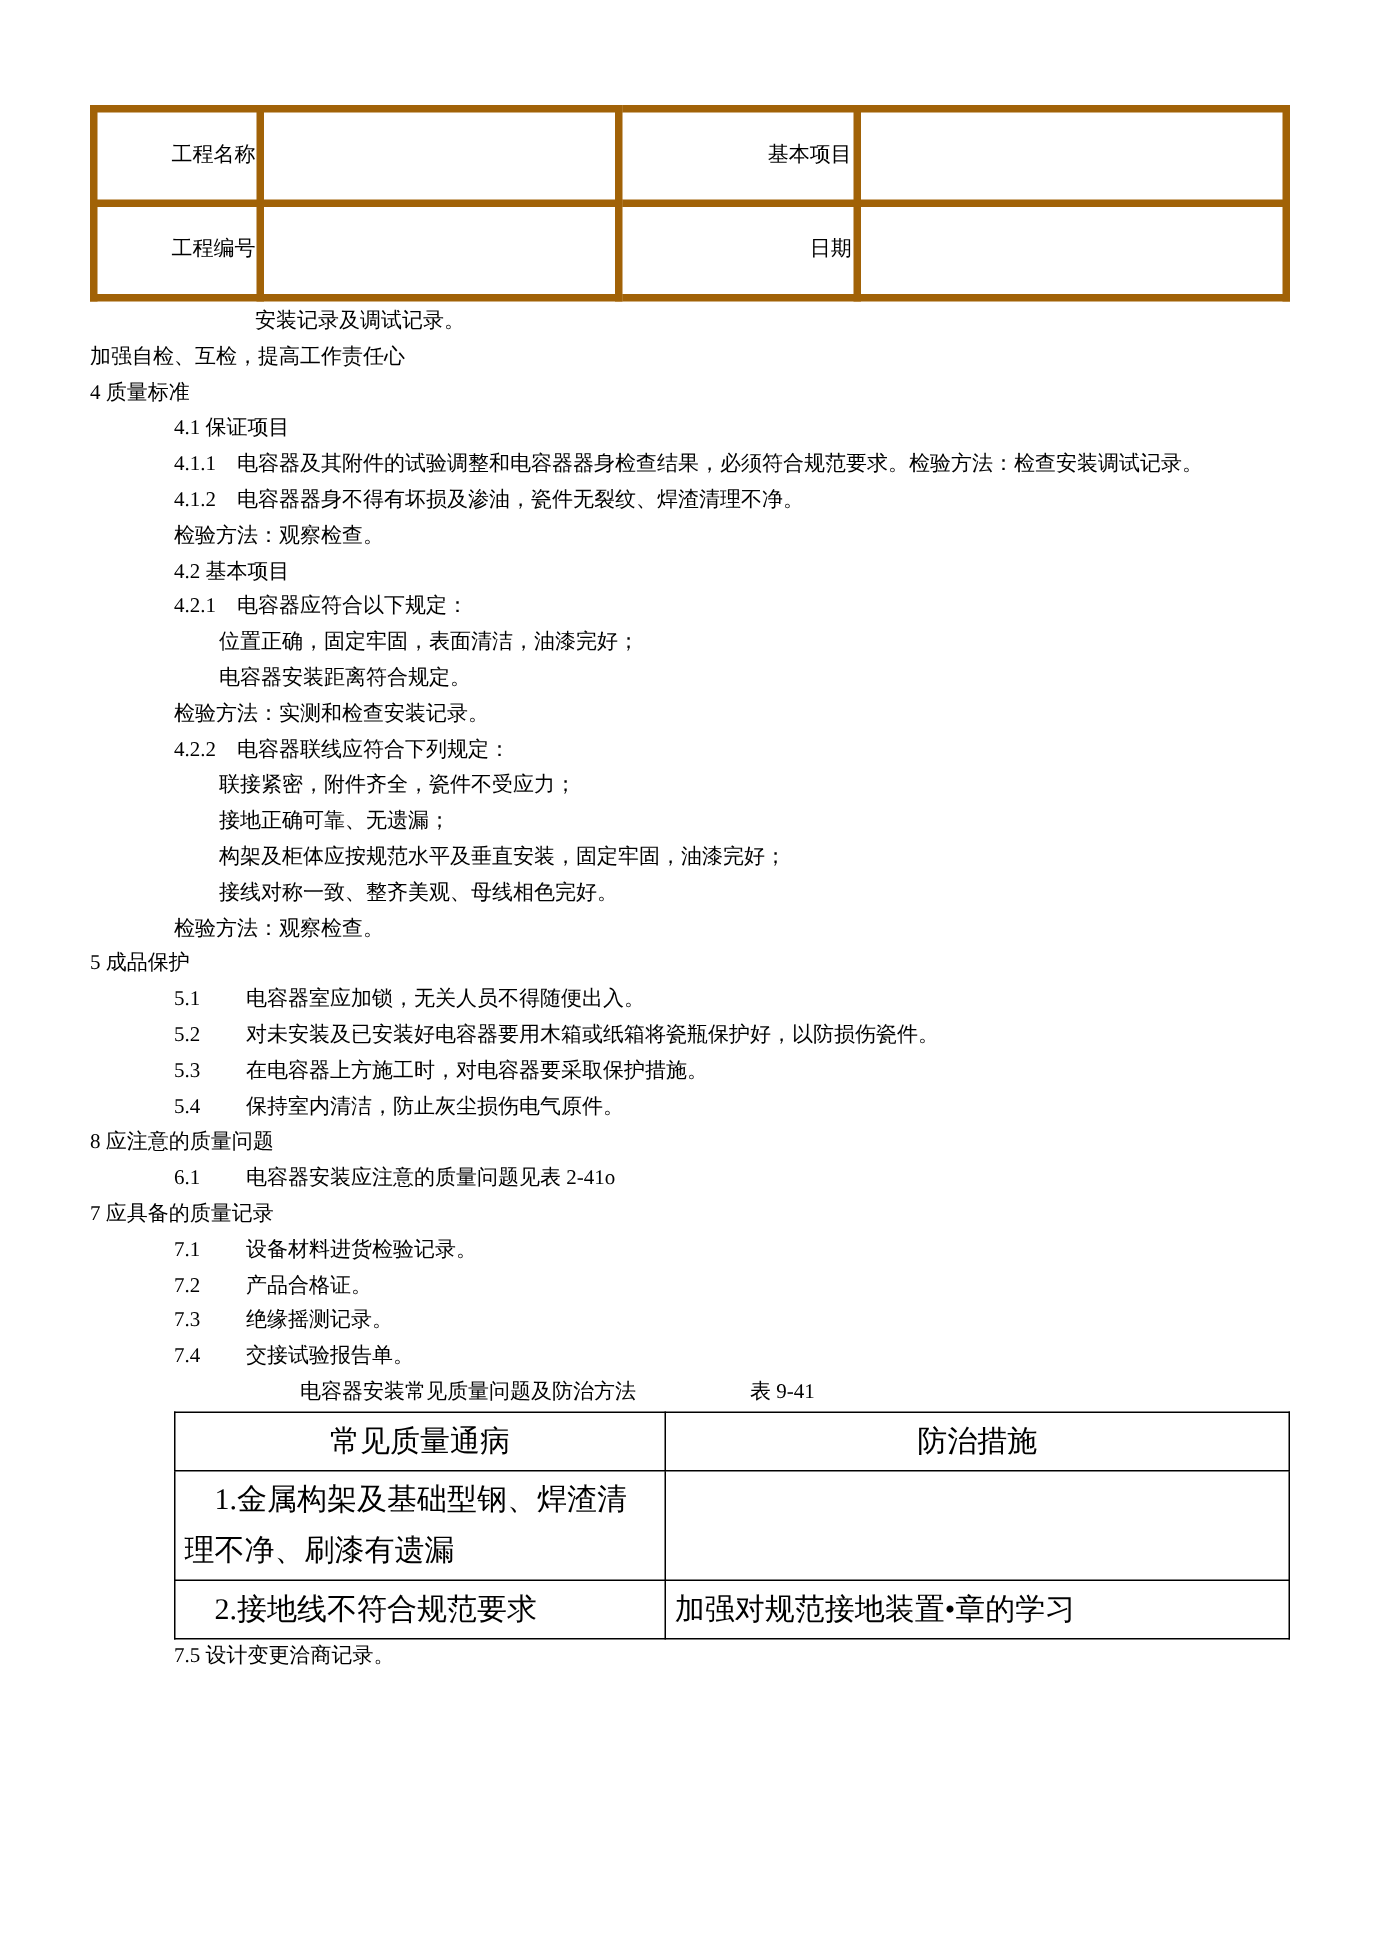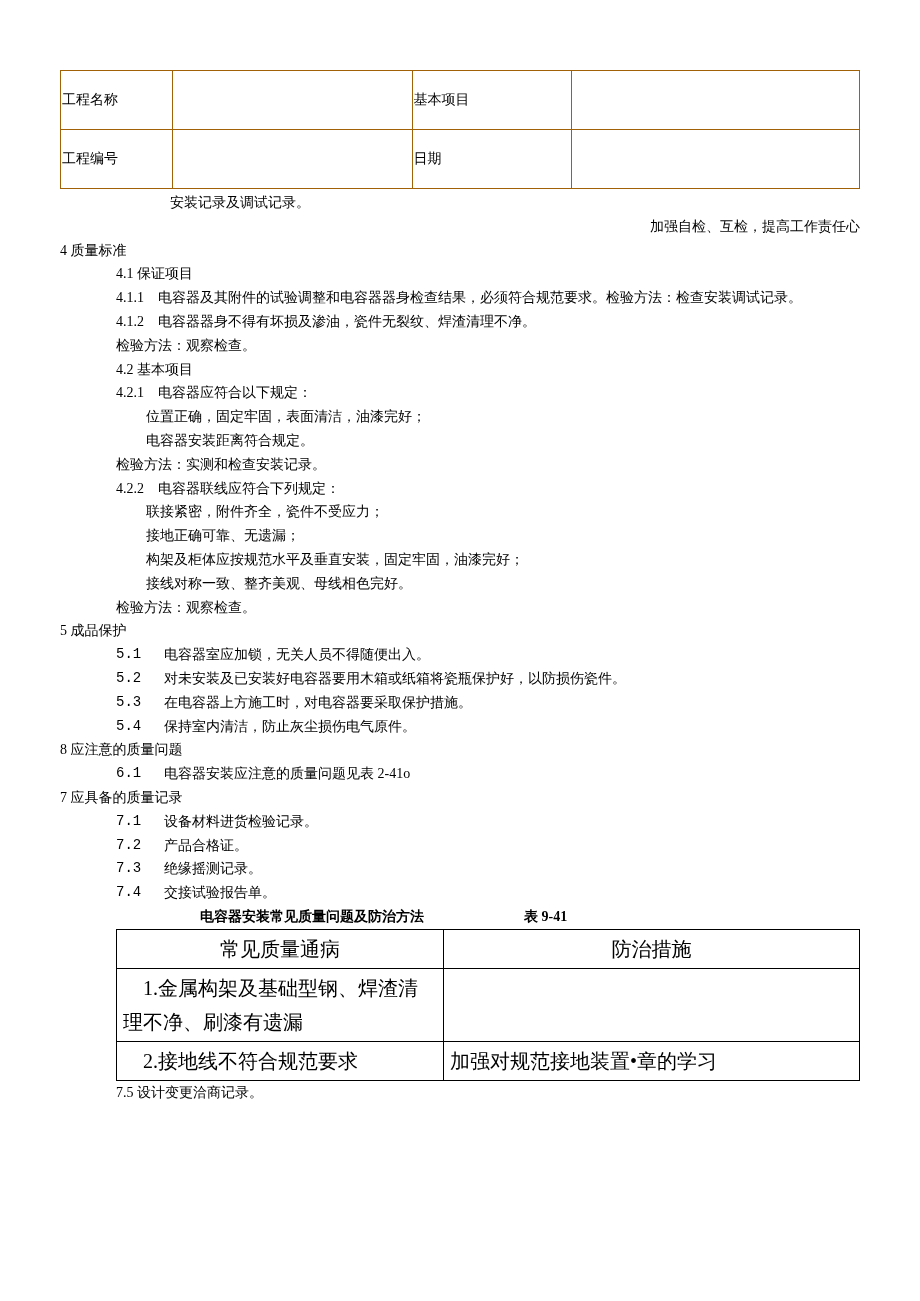"工程名称" .header-table td { border: 1px solid #a16207 -> 5px solid #a16207; text-align: left -> right }
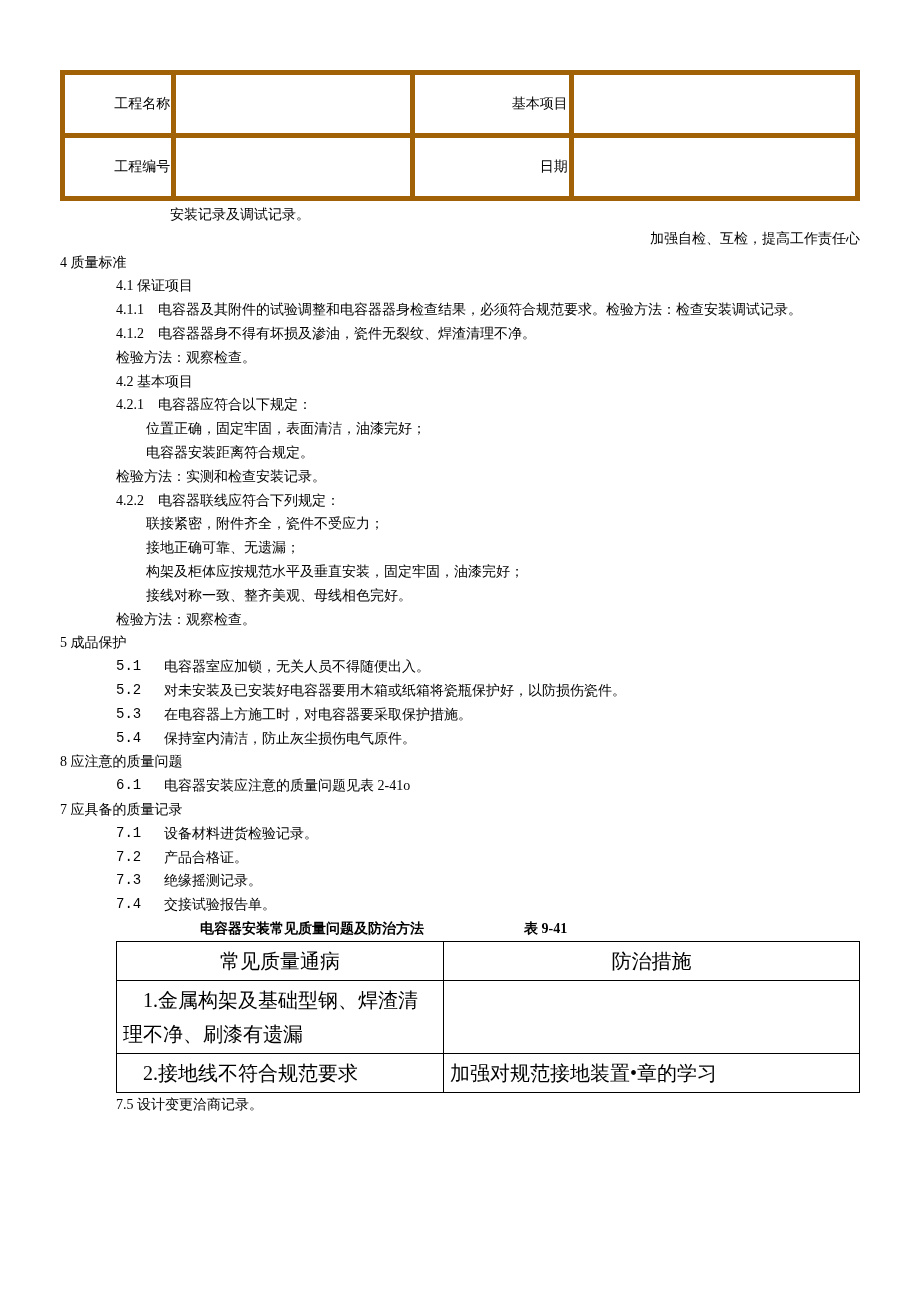"加强自检、互检，提高工作责任心" .no-indent { text-align: right -> none }
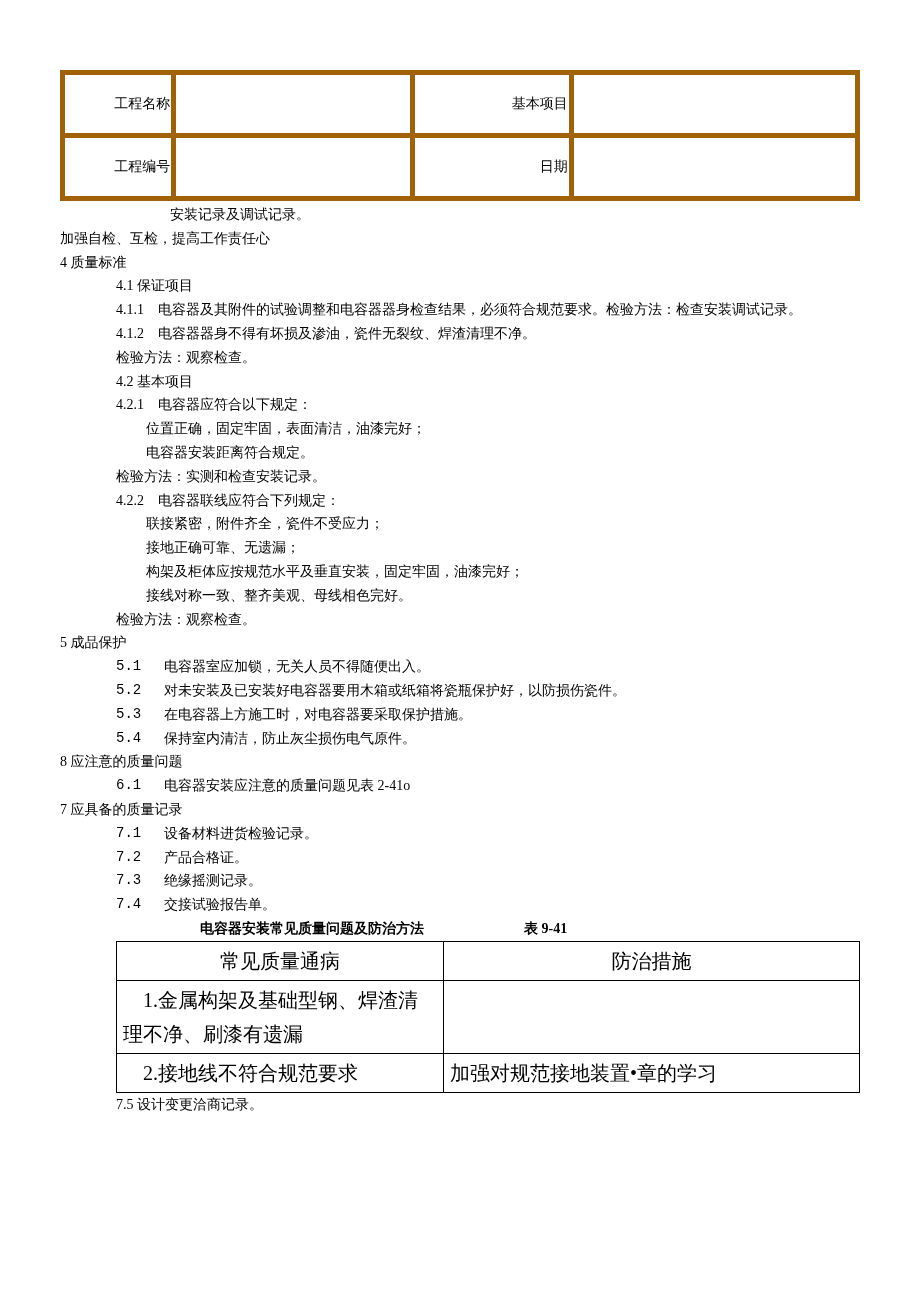"5.1" .num-item .num { font-family: Liberation Mono, monospace -> none }
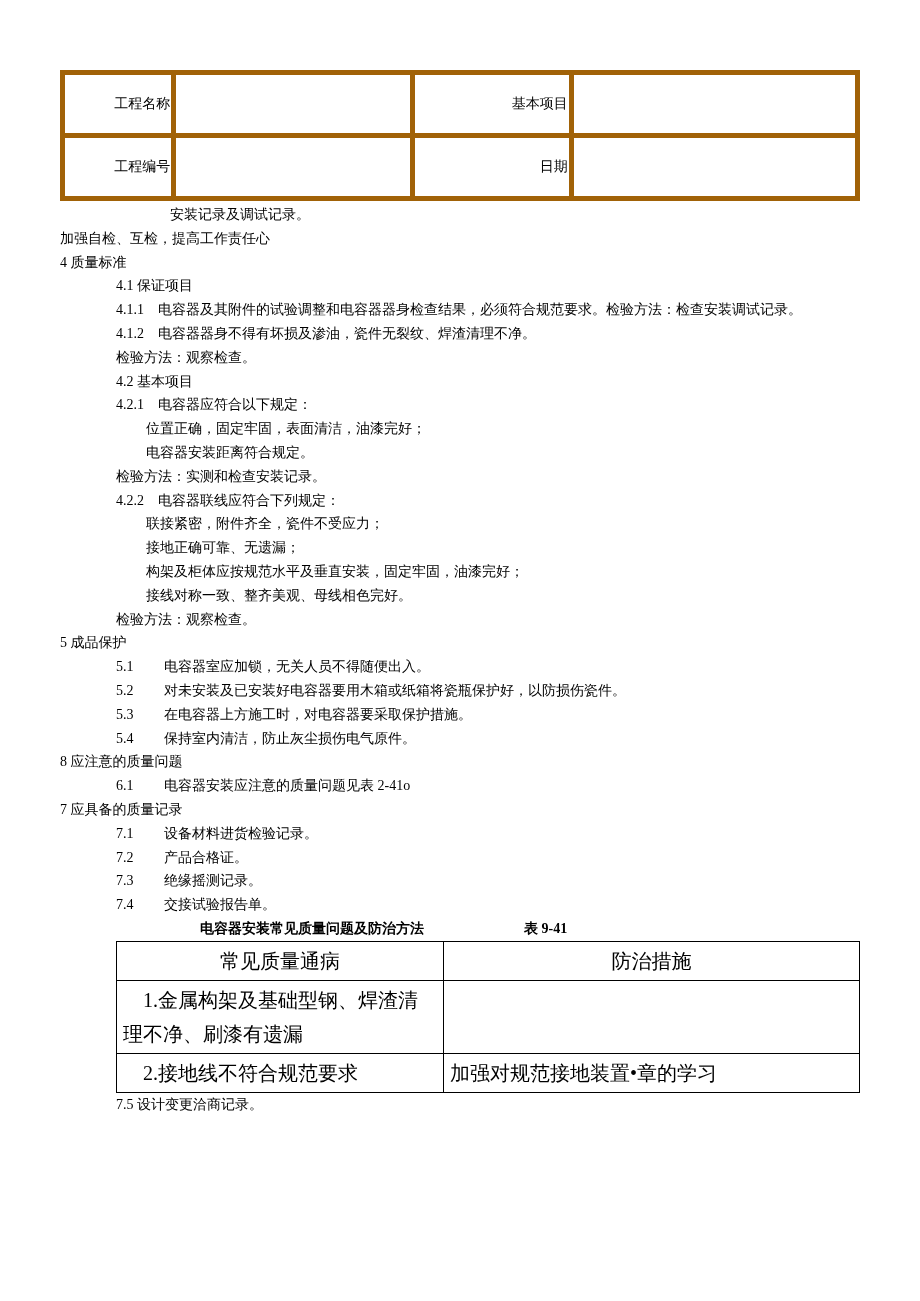"电容器安装常见质量问题及防治方法" .table-title-row { font-weight: bold -> none; gap: 100px -> 76px }
